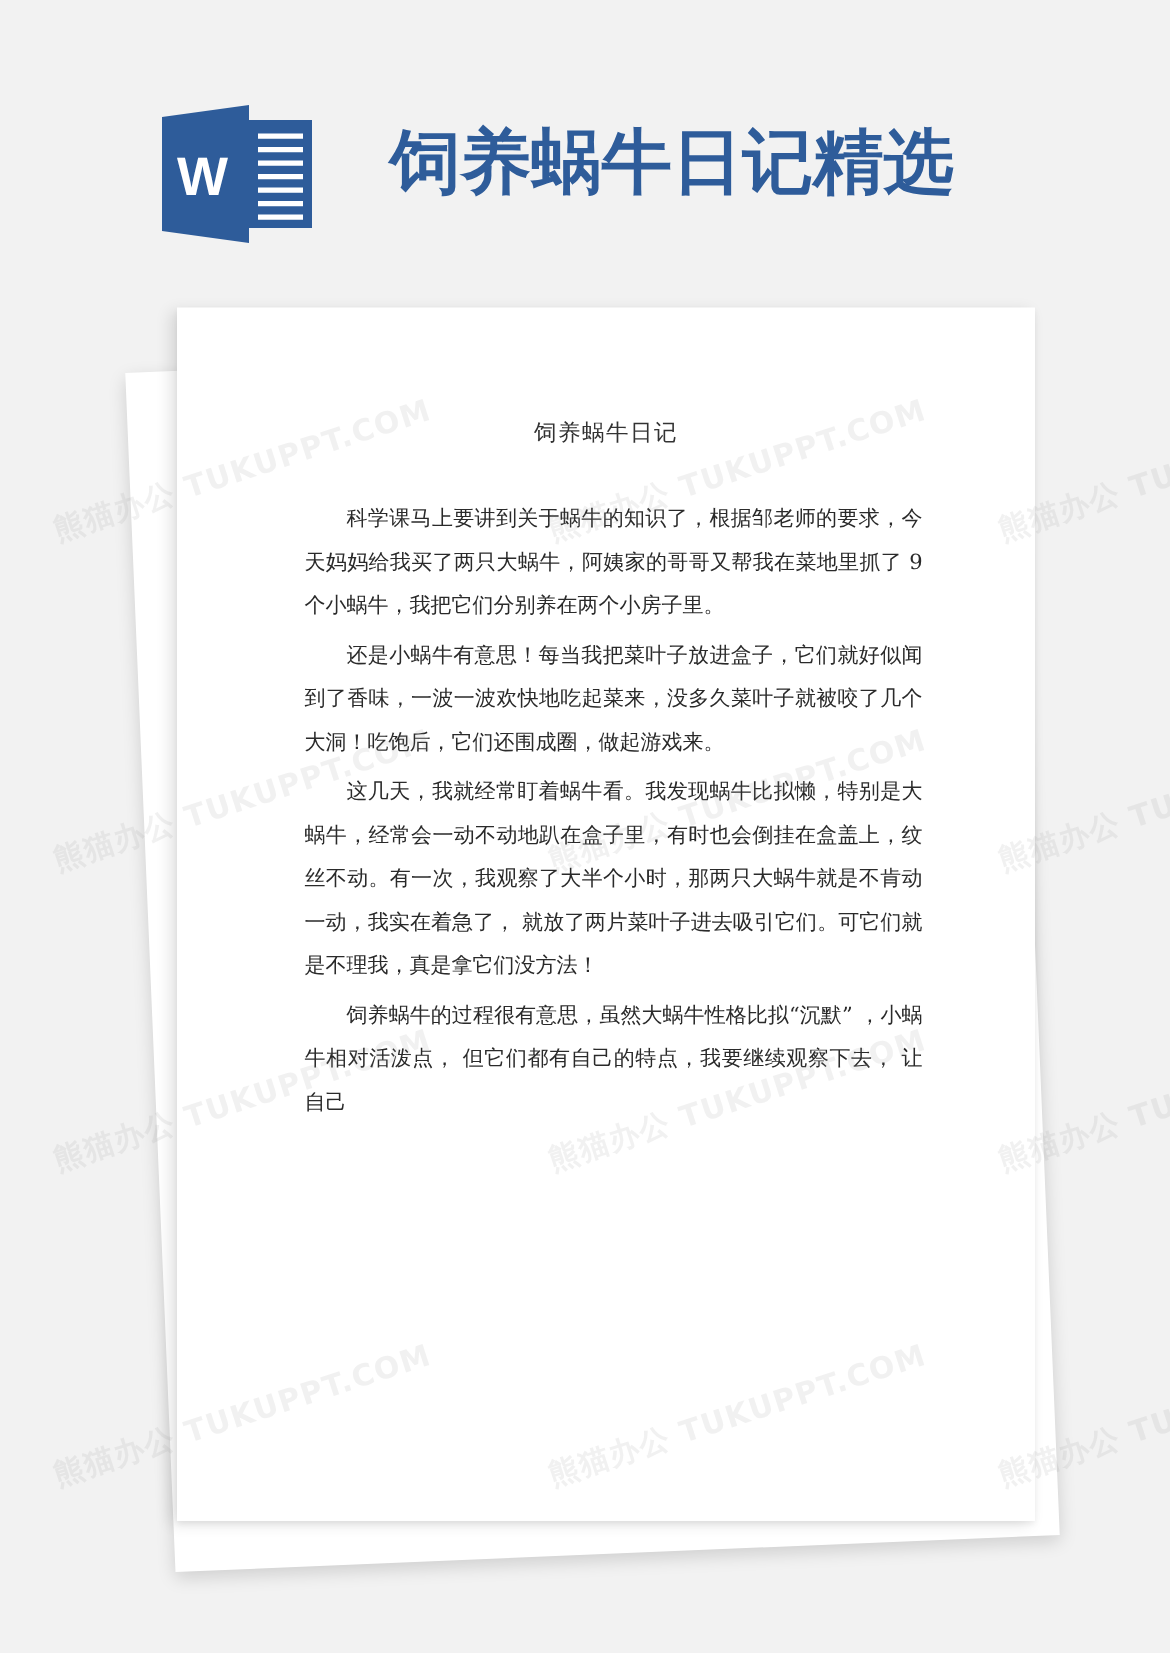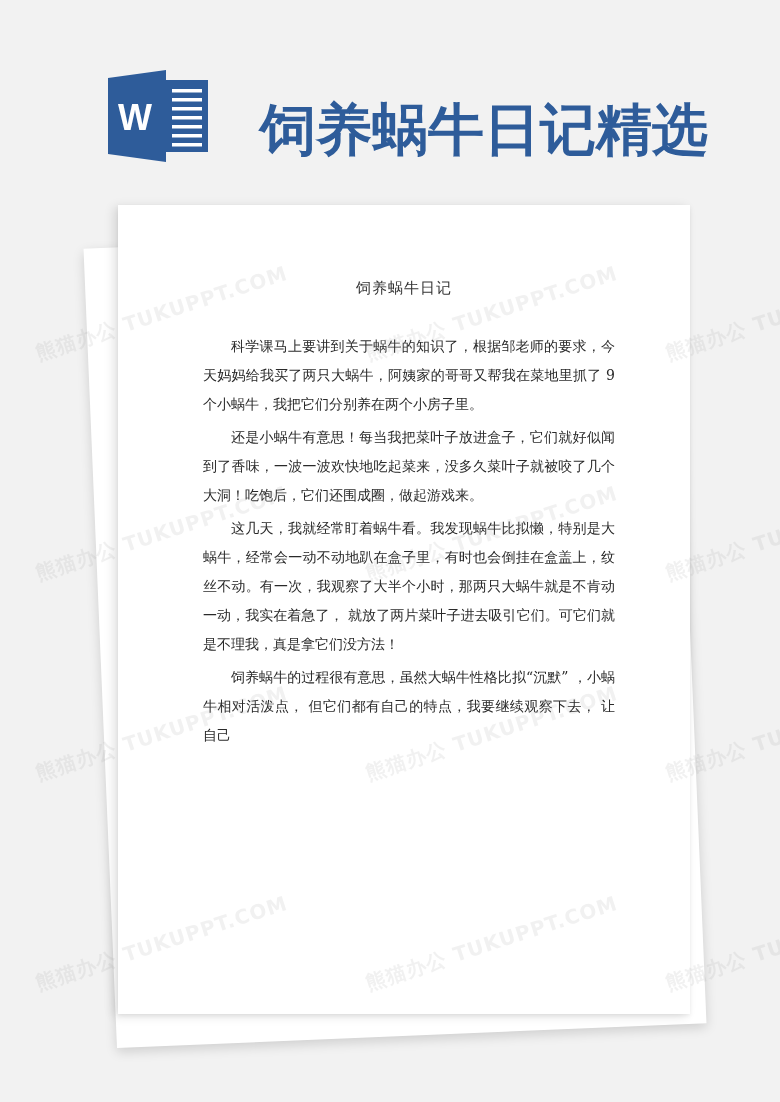"饲养蜗牛日记精选" .banner-title { font-size: 56px -> 47px; margin-top: 20px -> none }
